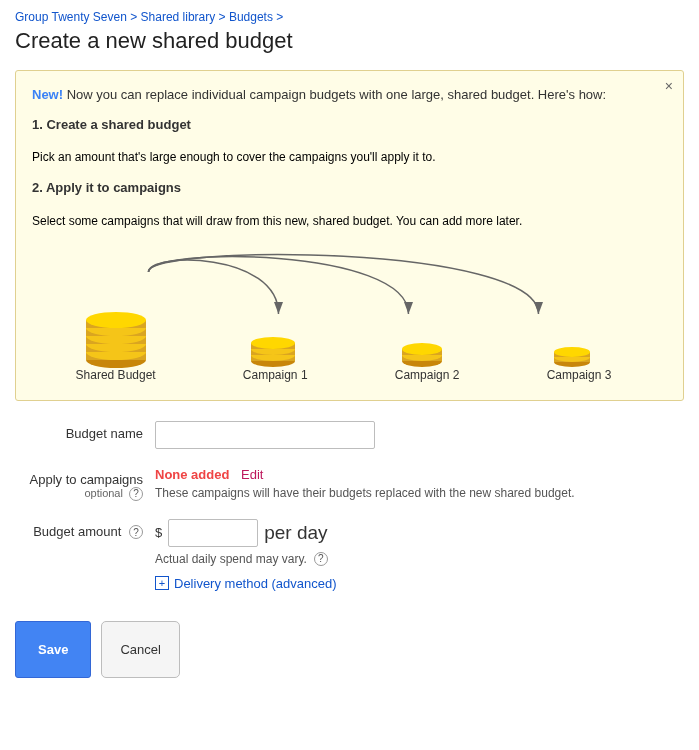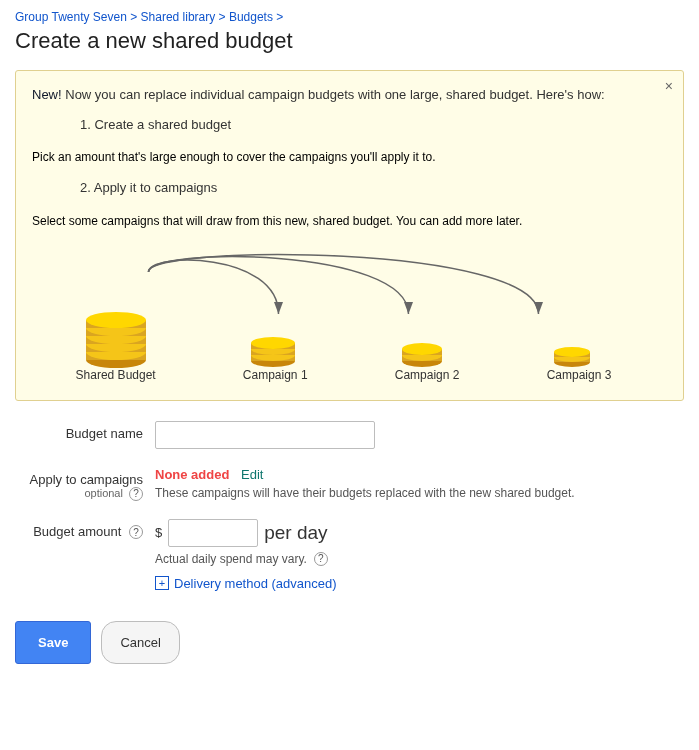"New!" .info-box .new-label { color: #0f172a -> #3b82f6; font-weight: normal -> bold }
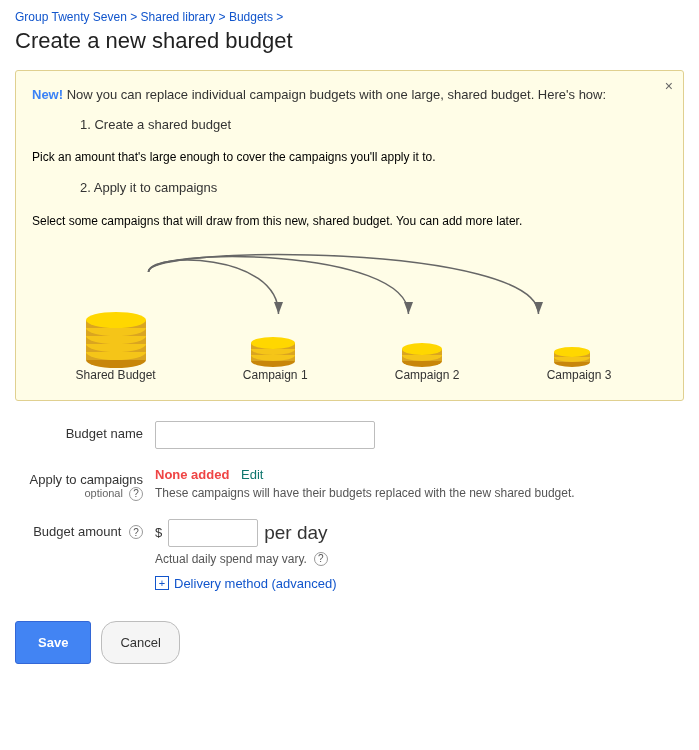"1. Create a shared budget" .info-box .step-title { font-weight: normal -> bold; margin-left: 48px -> none }
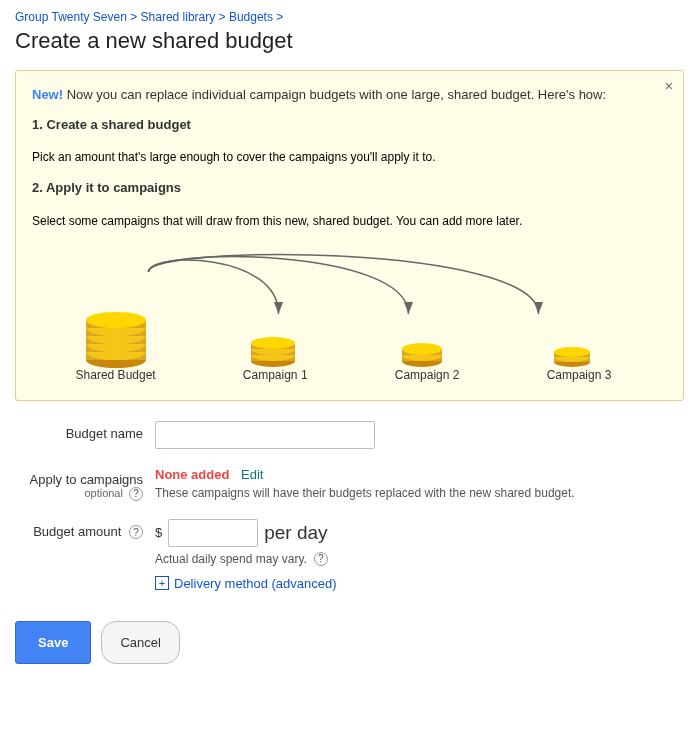"Edit" .edit-link { color: #0f766e -> #be185d }
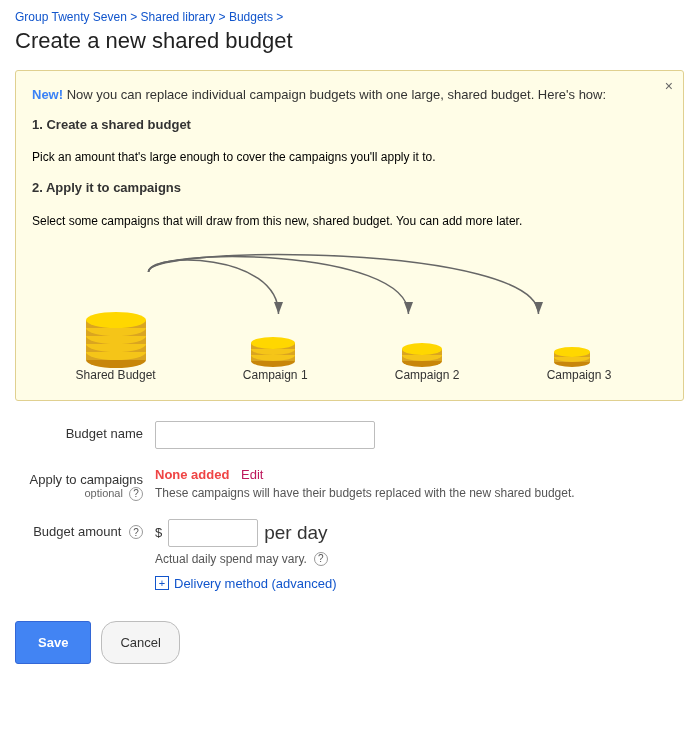"Cancel" .cancel-btn { border-radius: 15px -> 5px; padding: 13px 18px -> 20px 18px }
